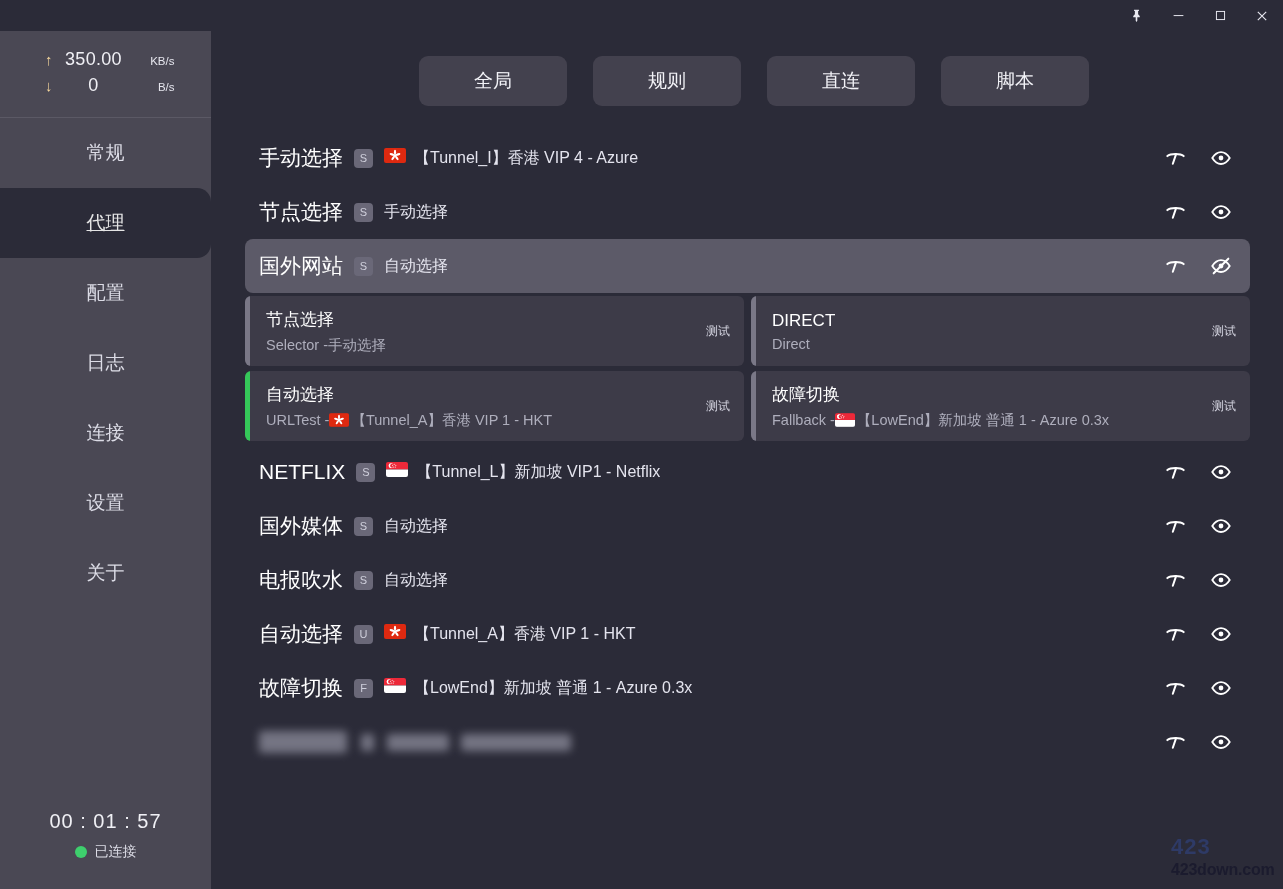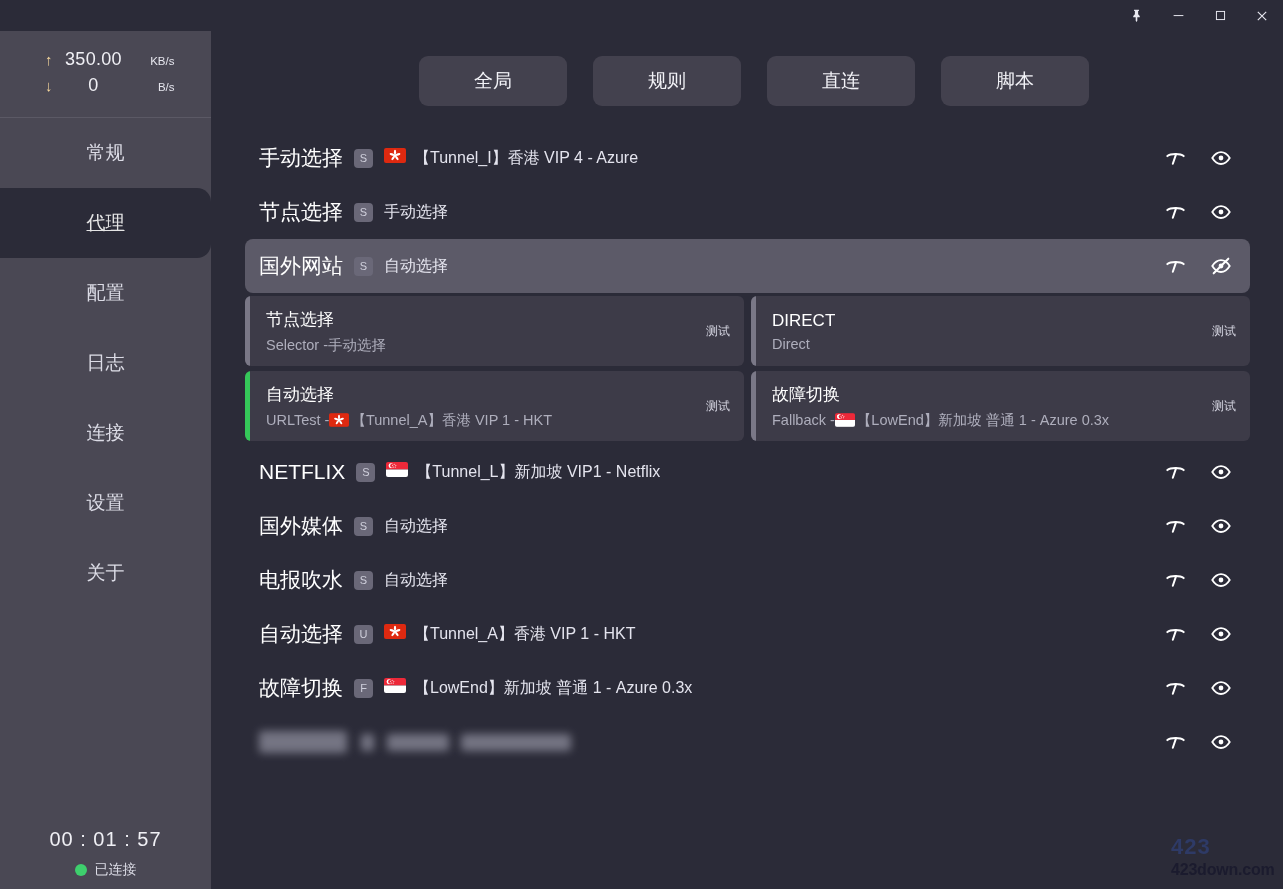"00 : 01 : 57" .sb-footer { padding-bottom: 10px -> 28px }
